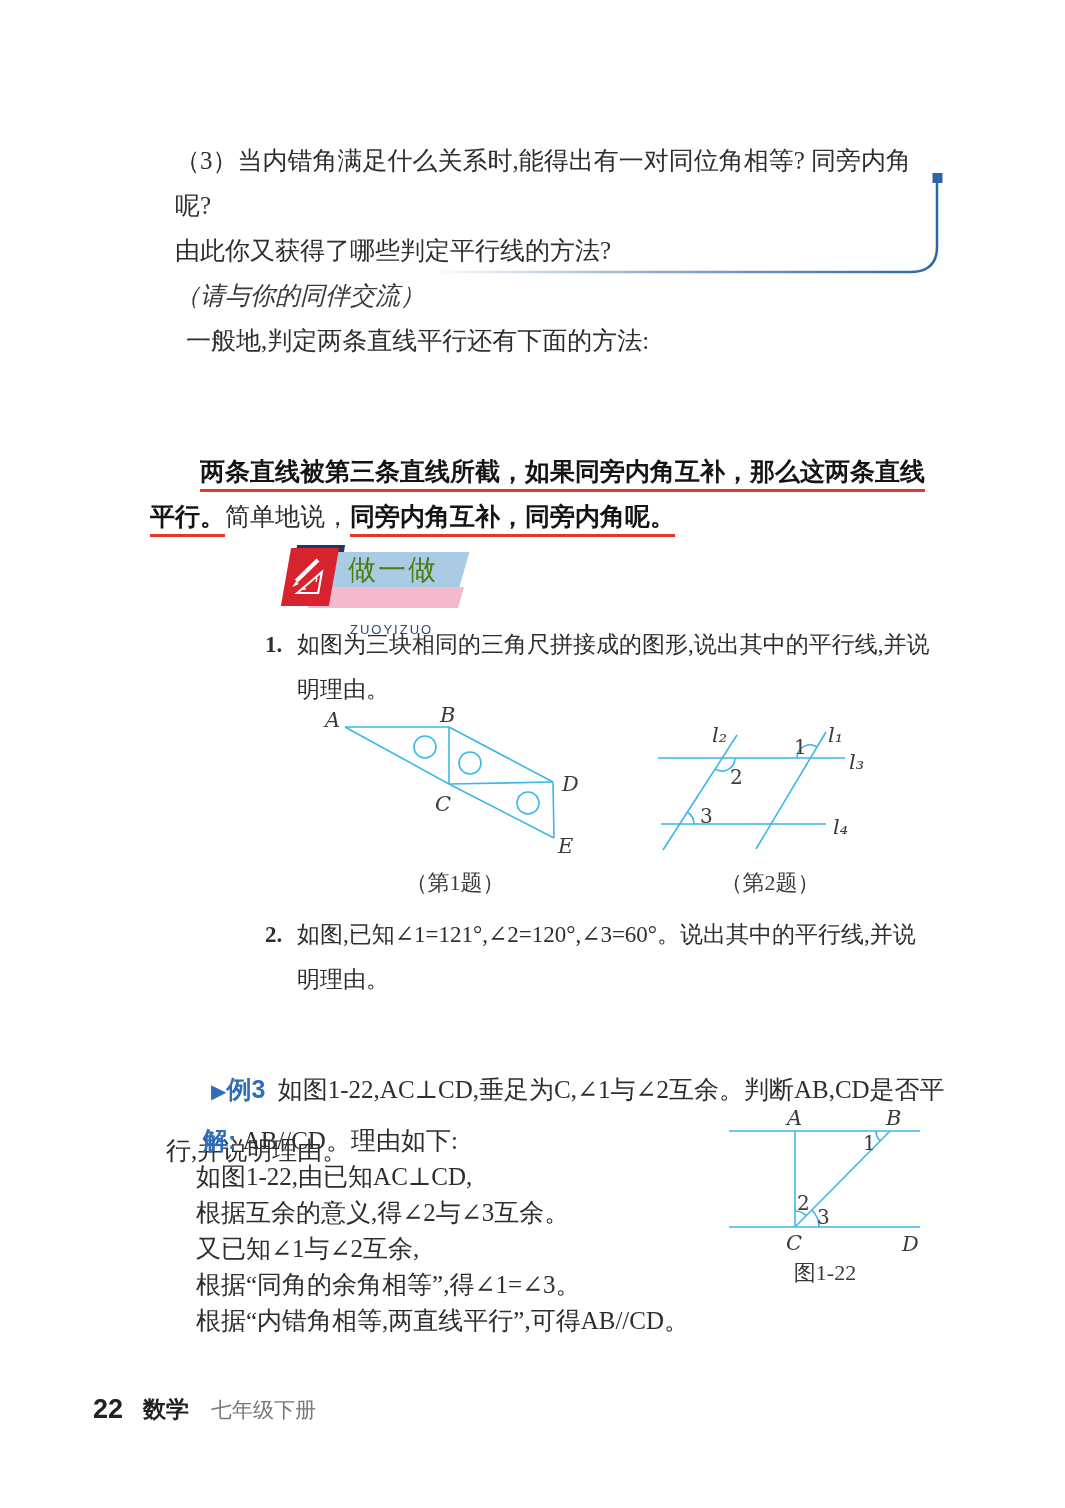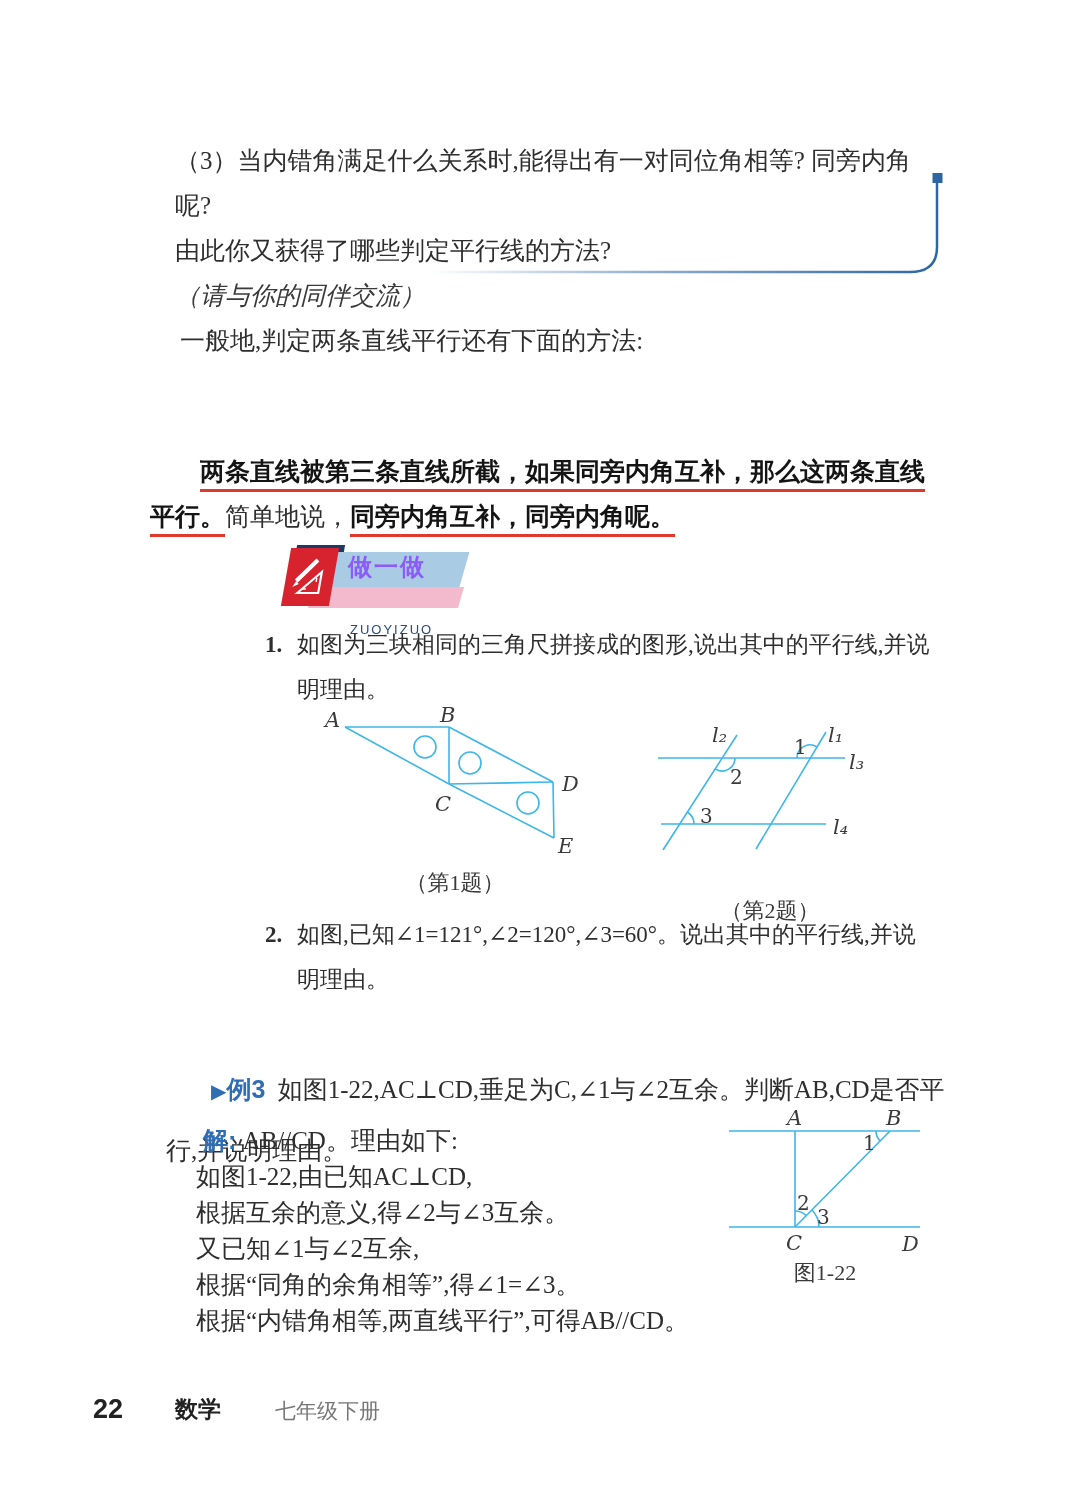"一般地,判定两条直线平行还有下面的方法:" .intro { left: 150px -> 156px }
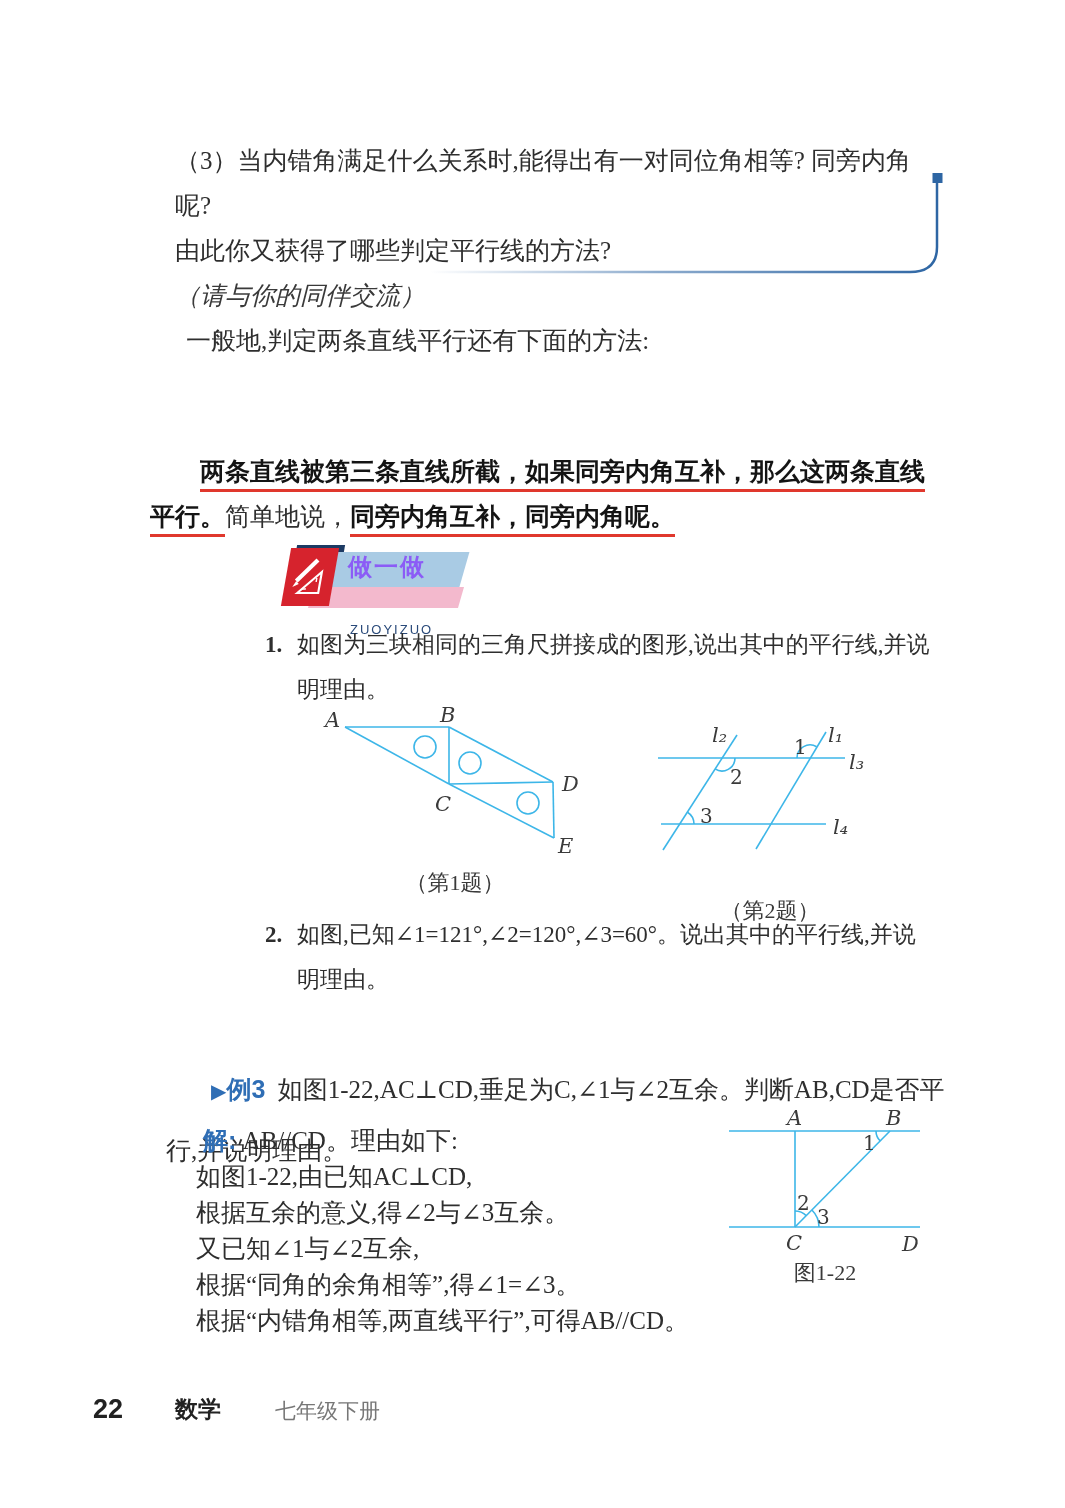"做一做" .badge .title { color: #8b5cf6 -> #4d7c0f; font-size: 24px -> 28px; font-weight: bold -> normal }
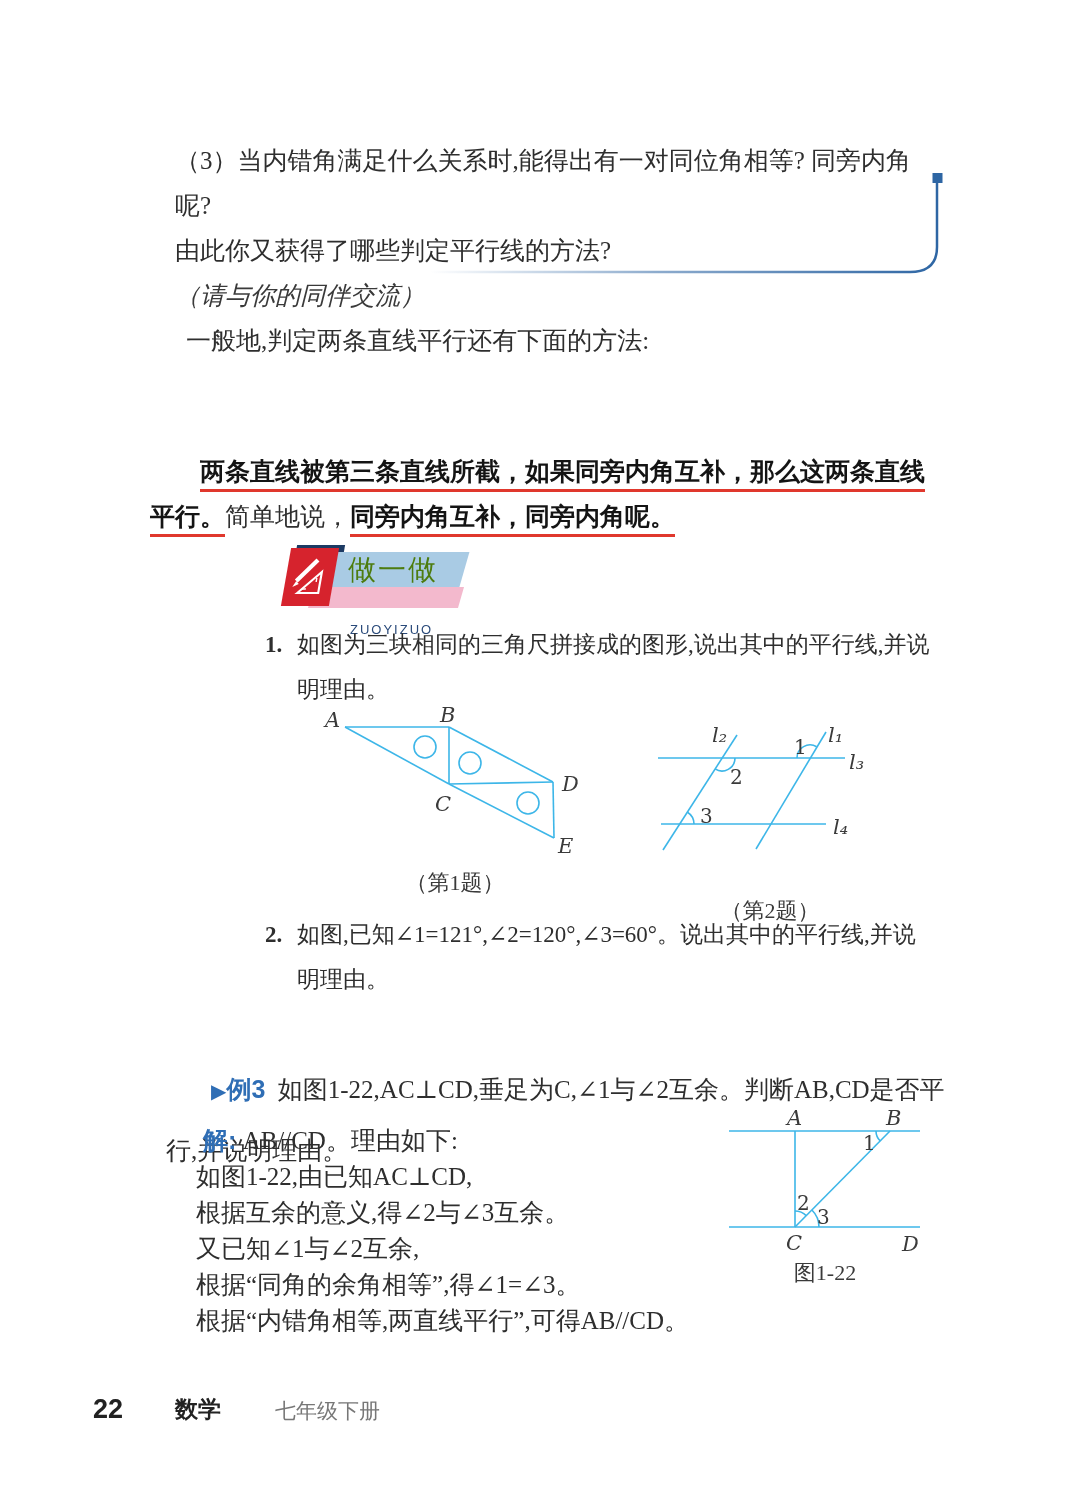"（第2题）" div.abs { top: 896px -> 868px }
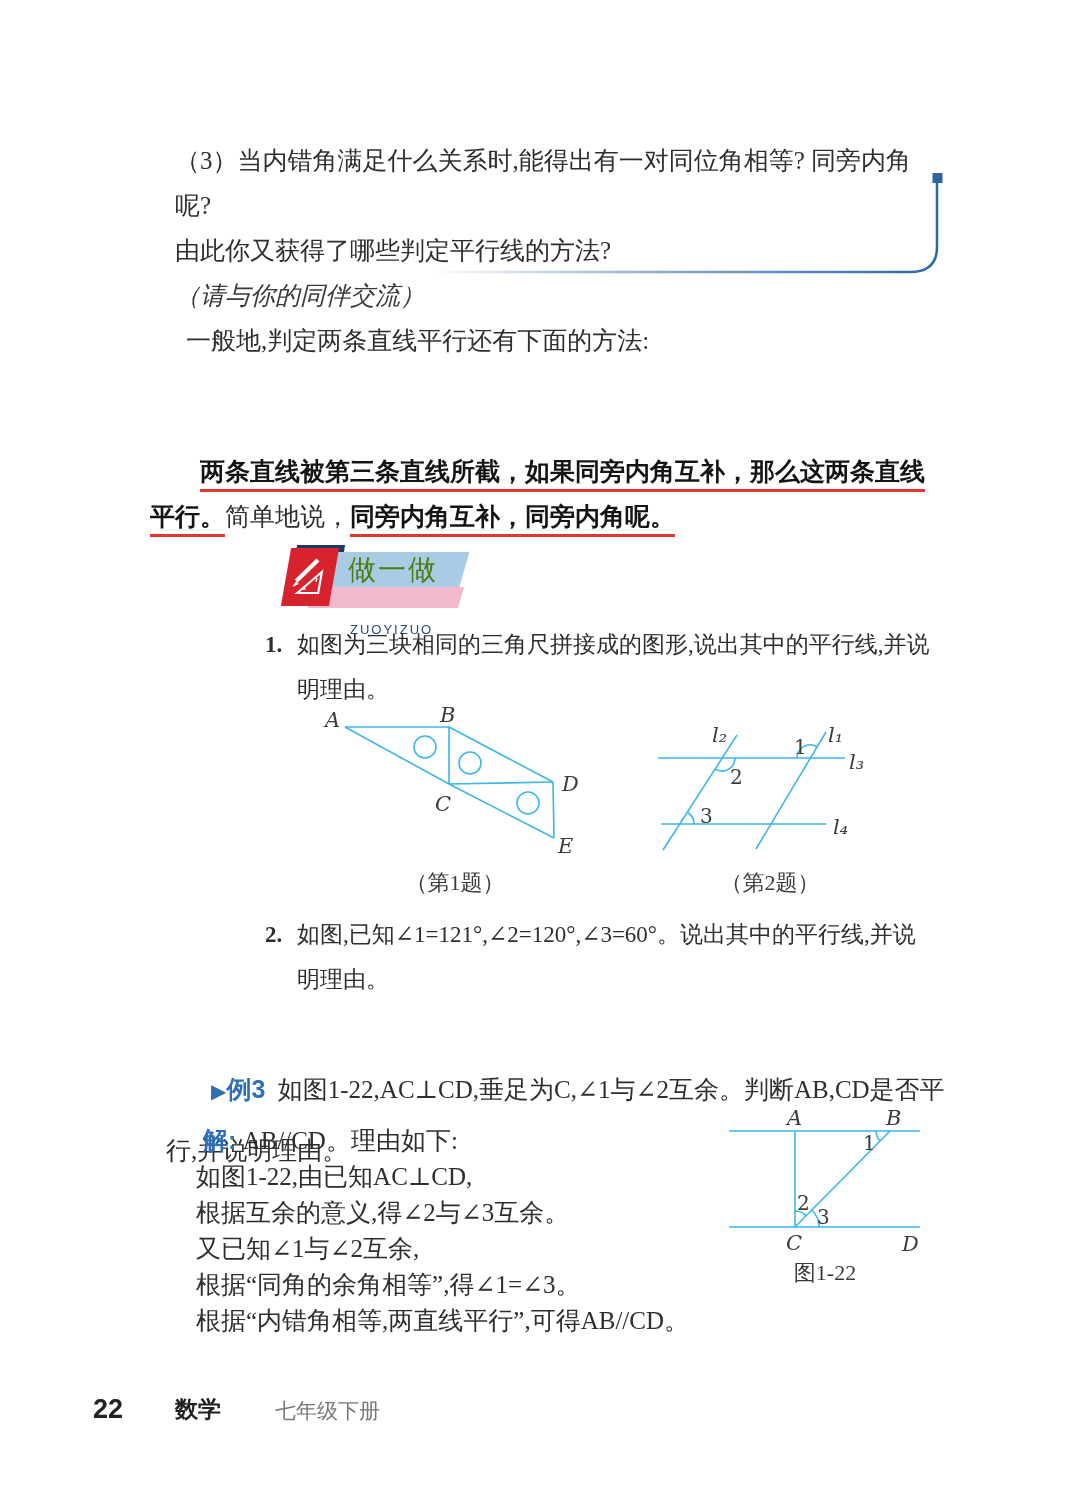"22" .footer { align-items: flex-end -> center; gap: 32px -> none }
